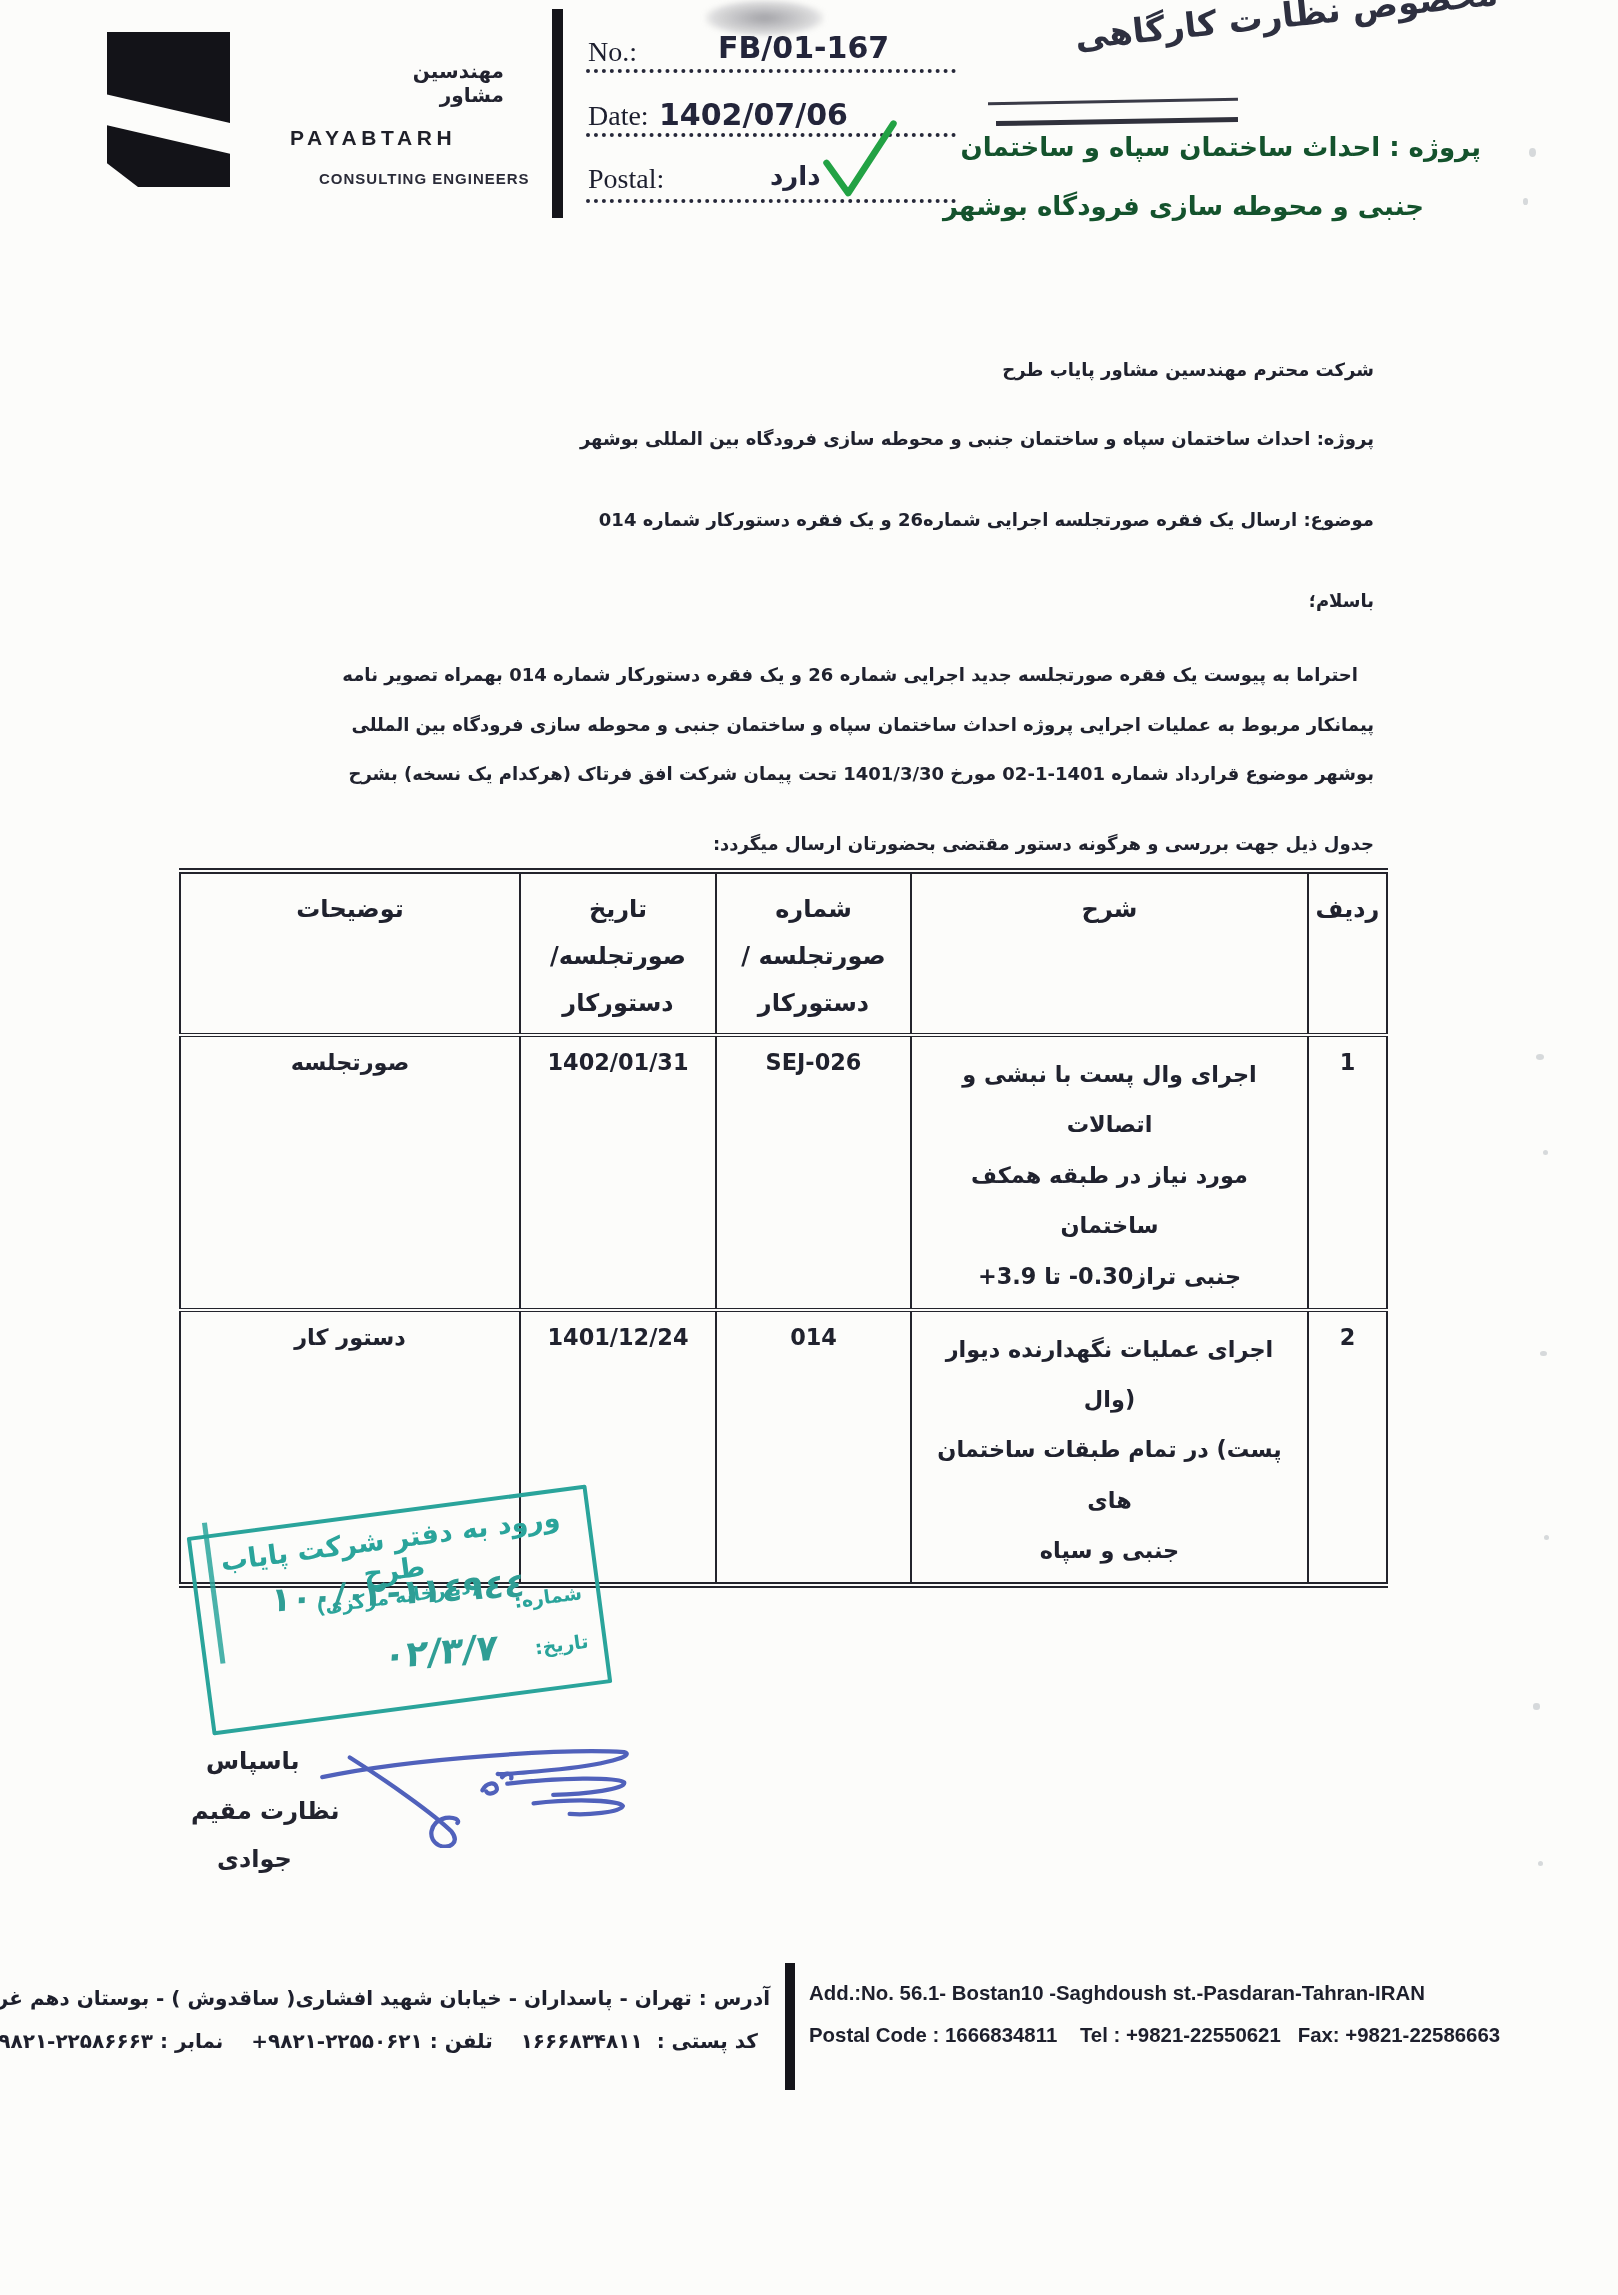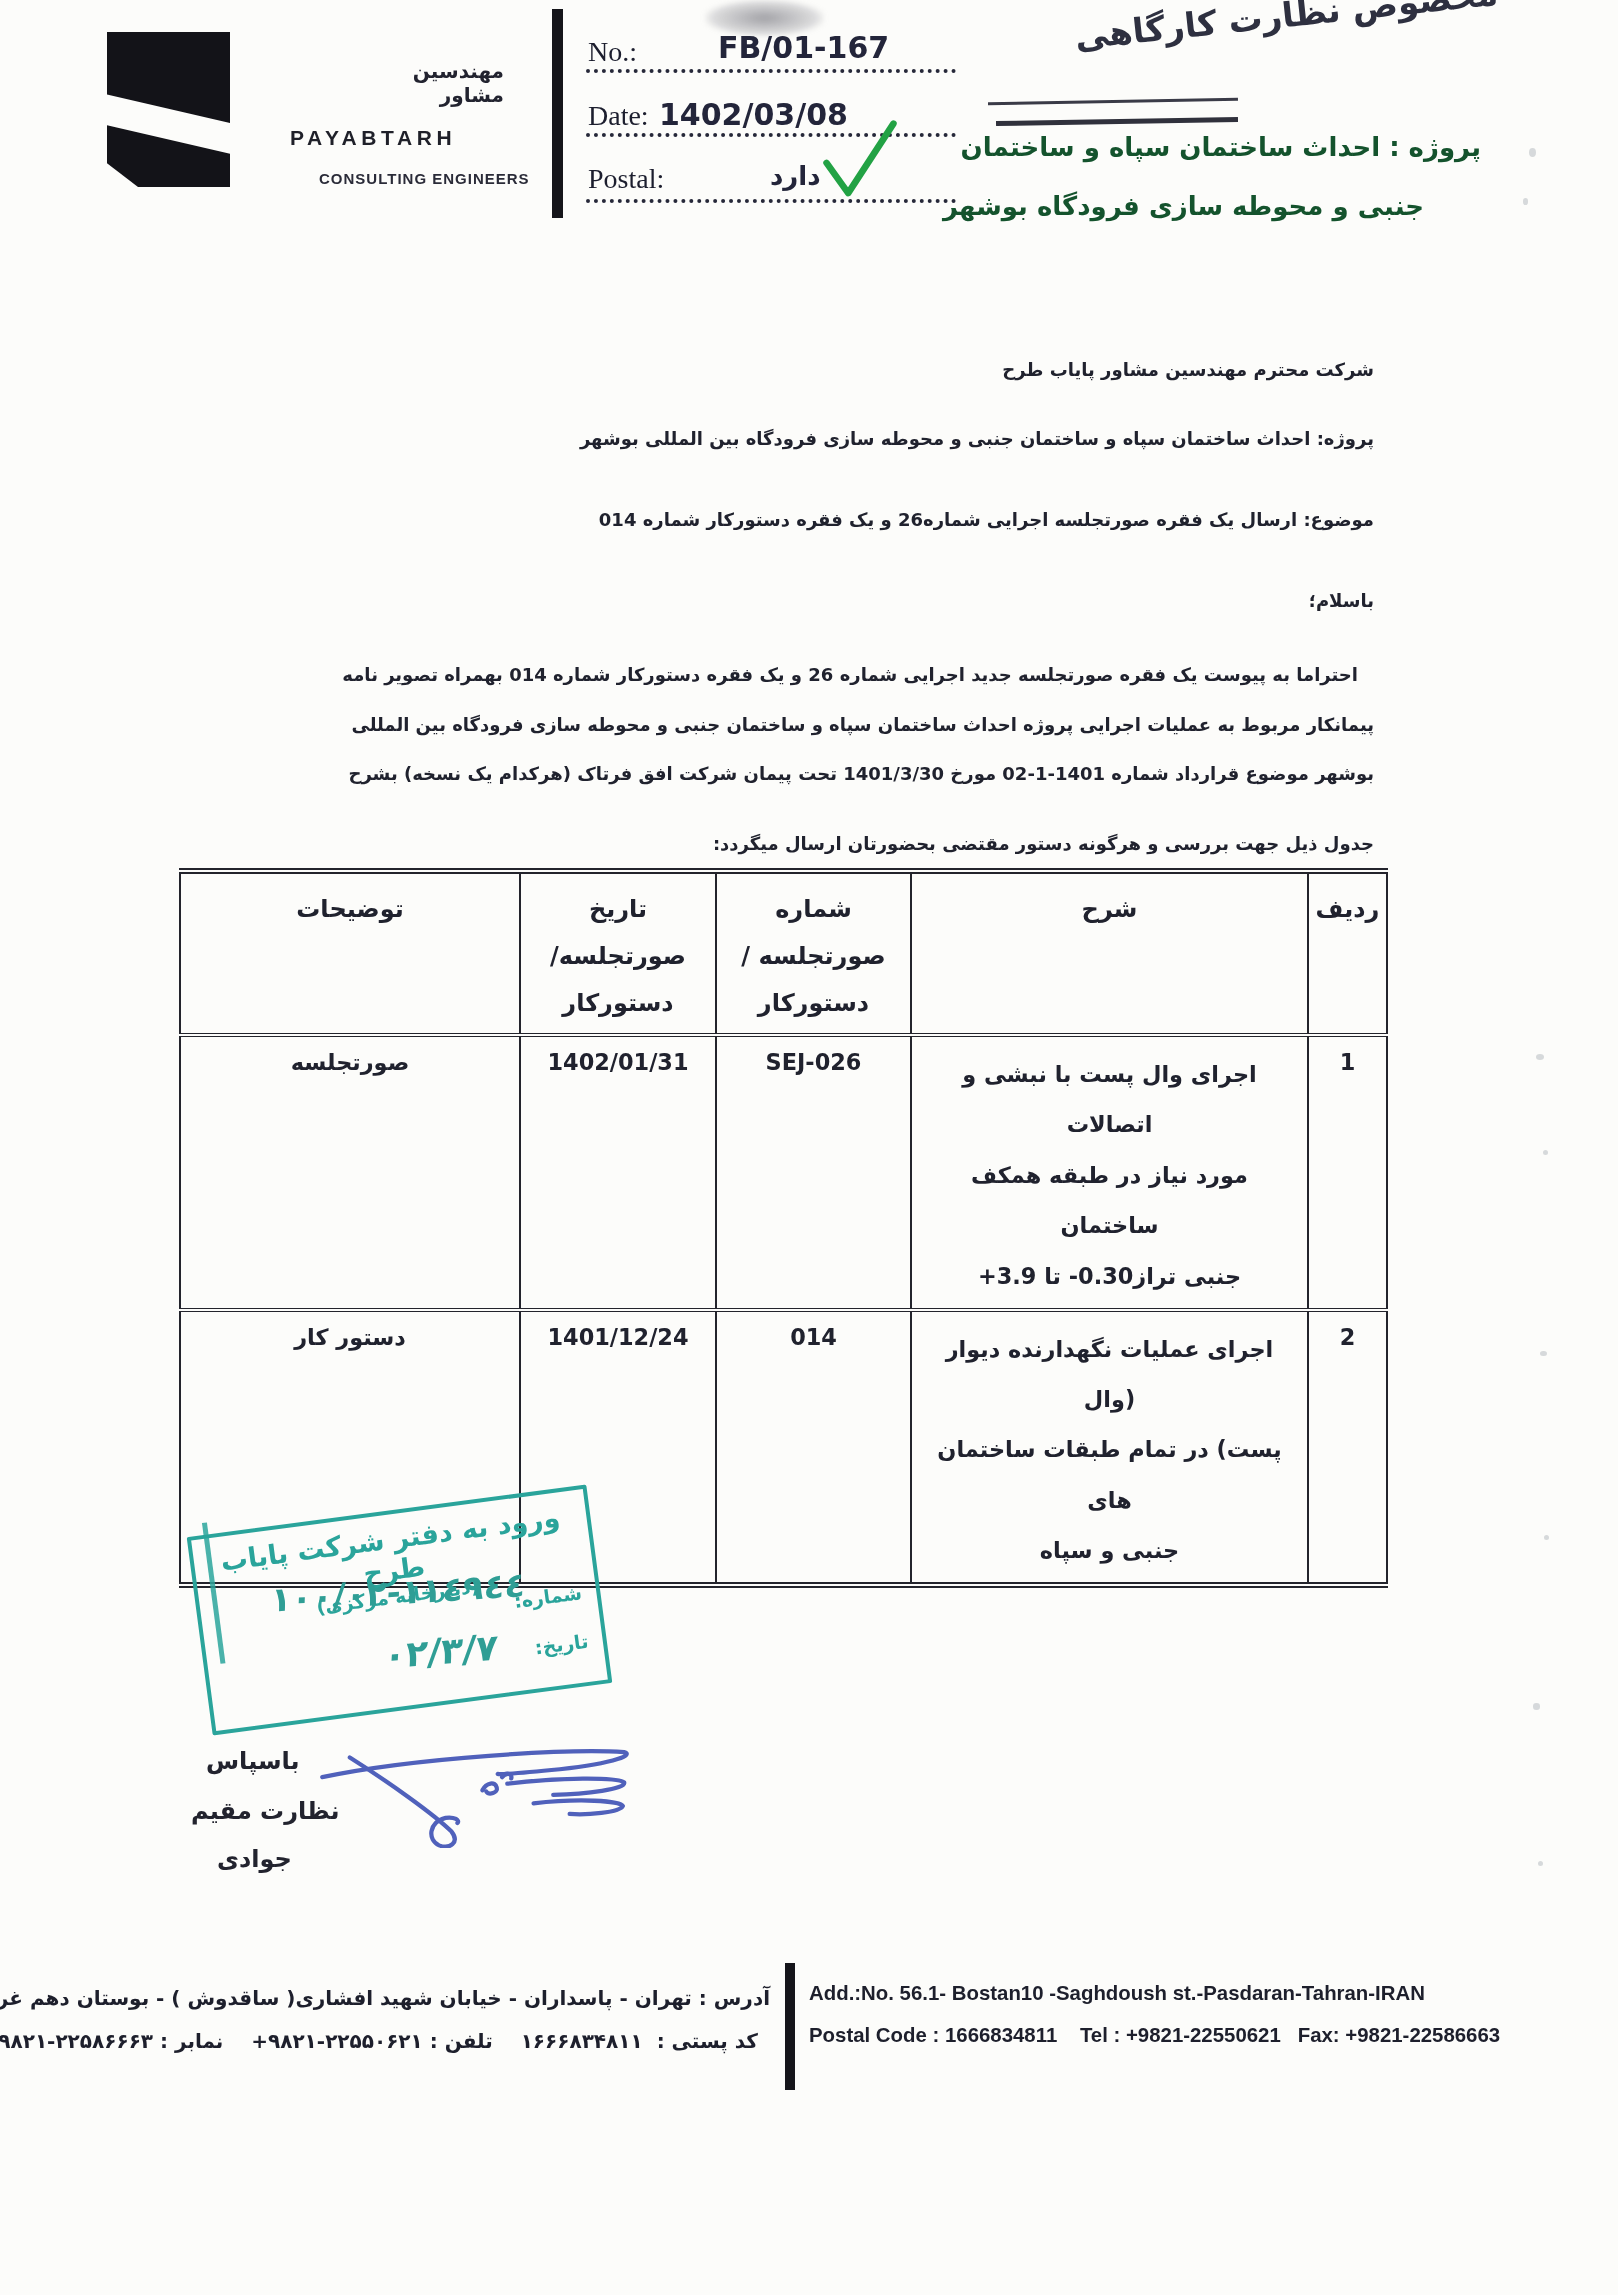"1402/03/08" div.abs { text: 1402/03/08 -> 1402/07/06 }
